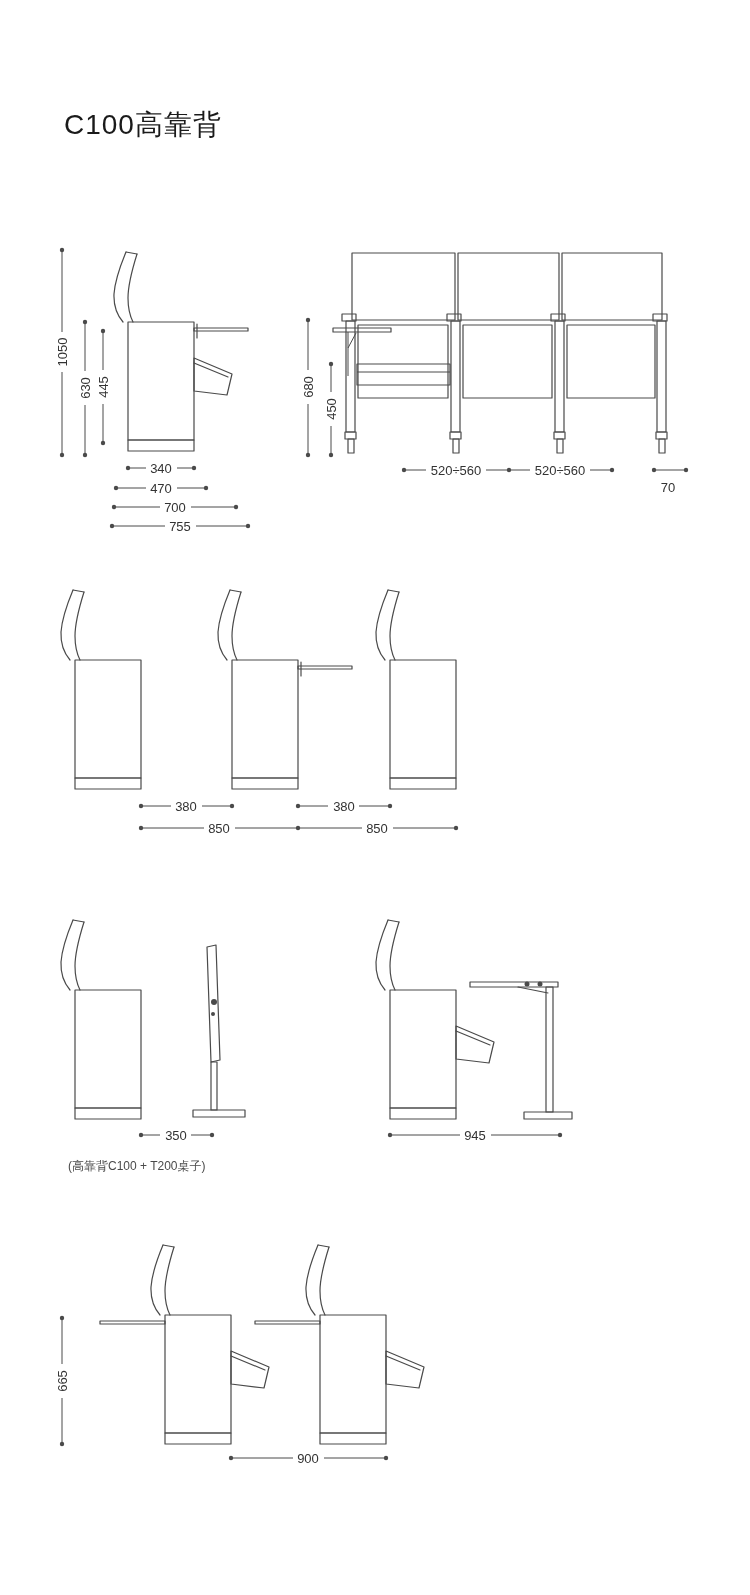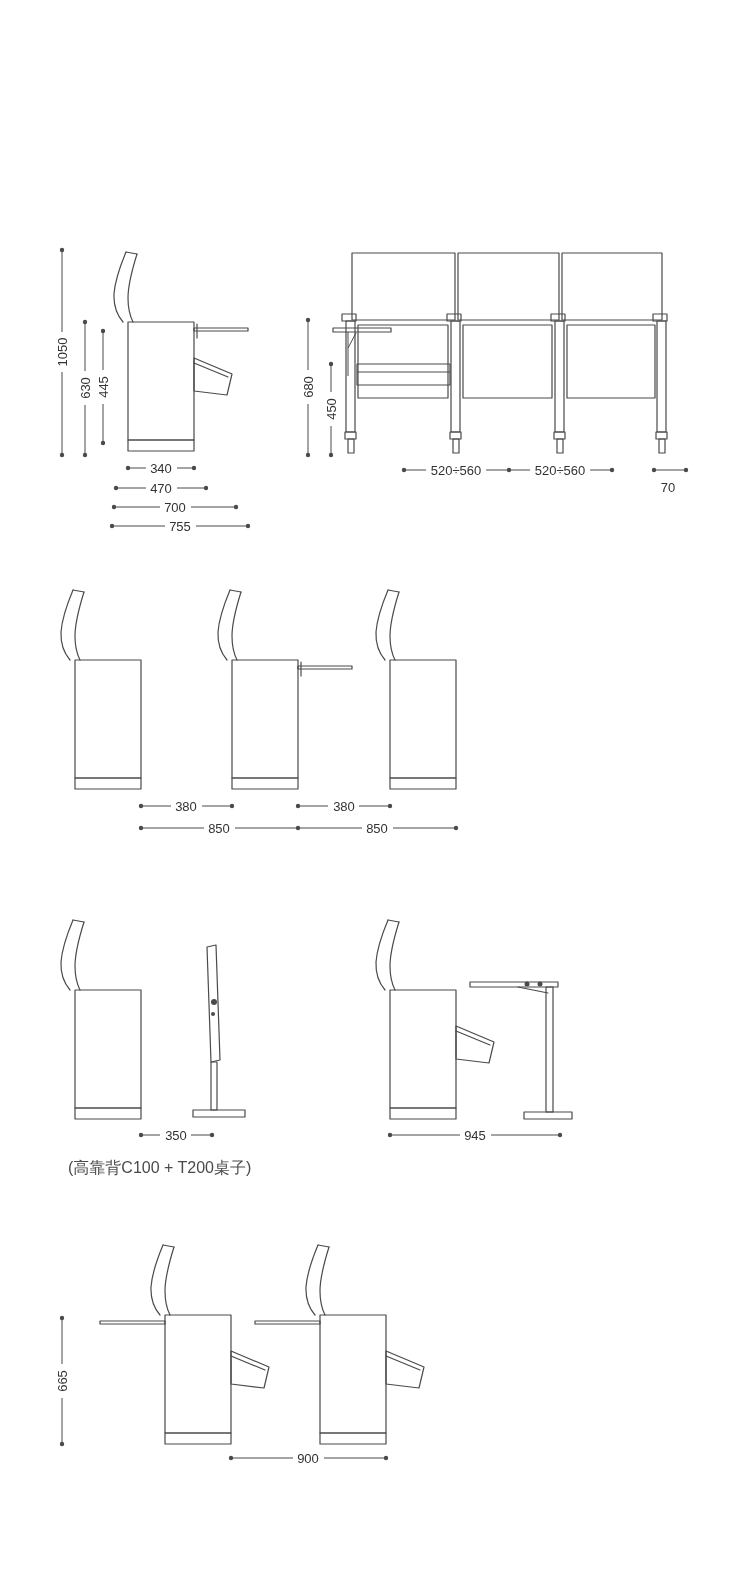"C100高靠背" h1.title { html: none -> <h1>C100高靠背</h1> }
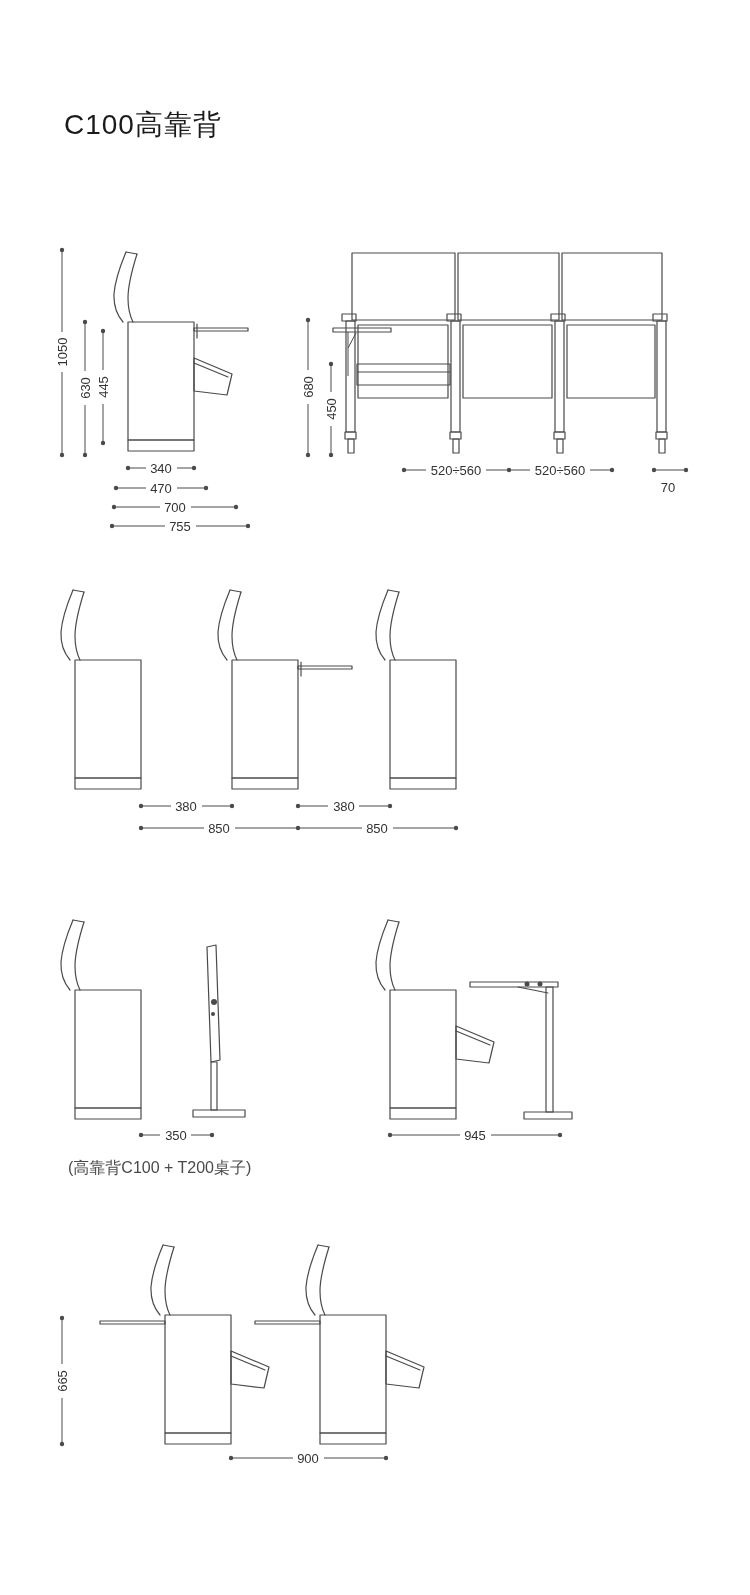"(高靠背C100 + T200桌子)" .caption { font-size: 16px -> 12px }
